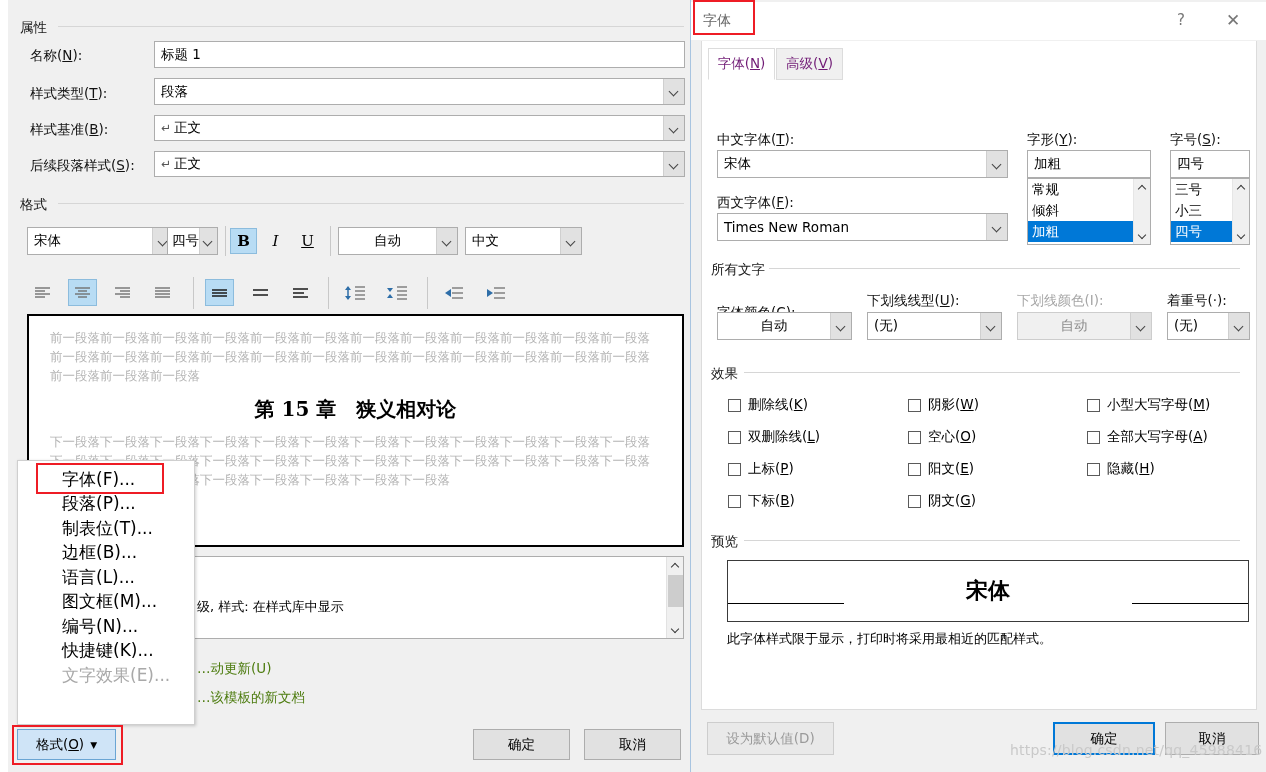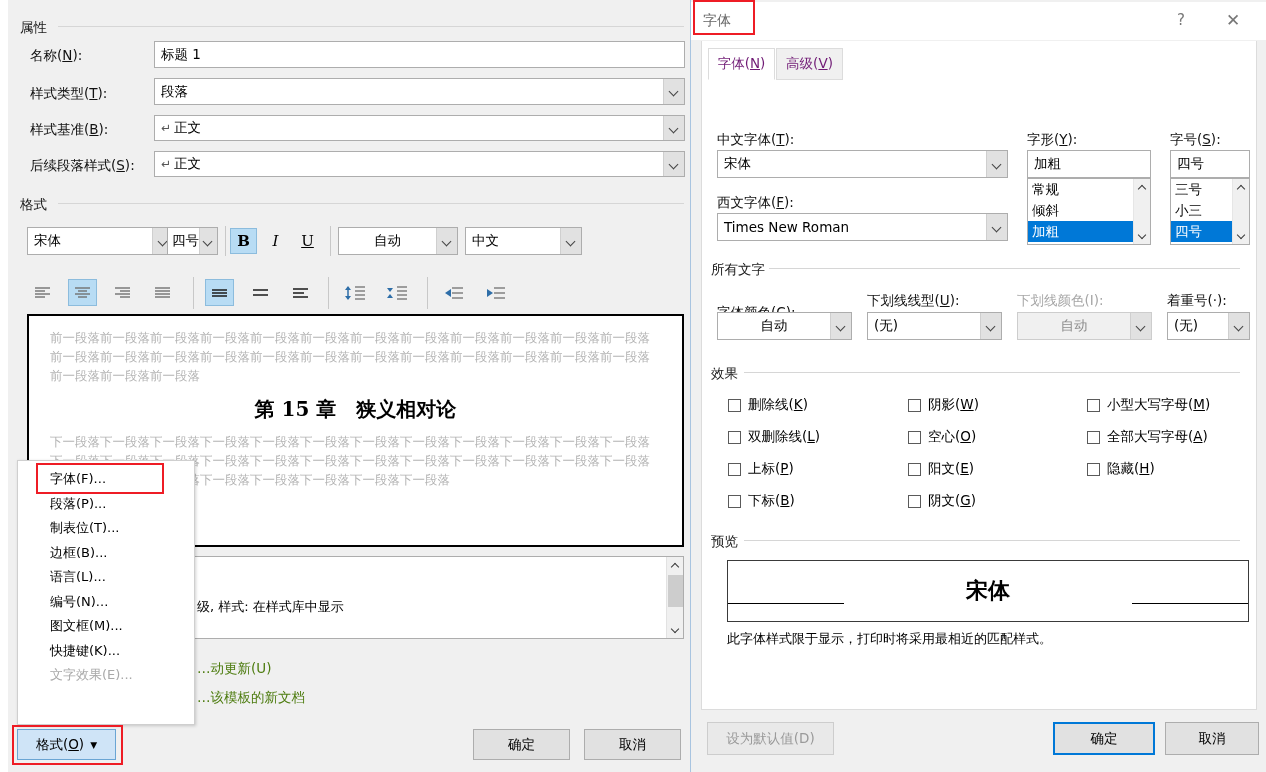"字体(F)..." .ctxitem { font-size: 13px -> 17px; padding-left: 32px -> 44px }
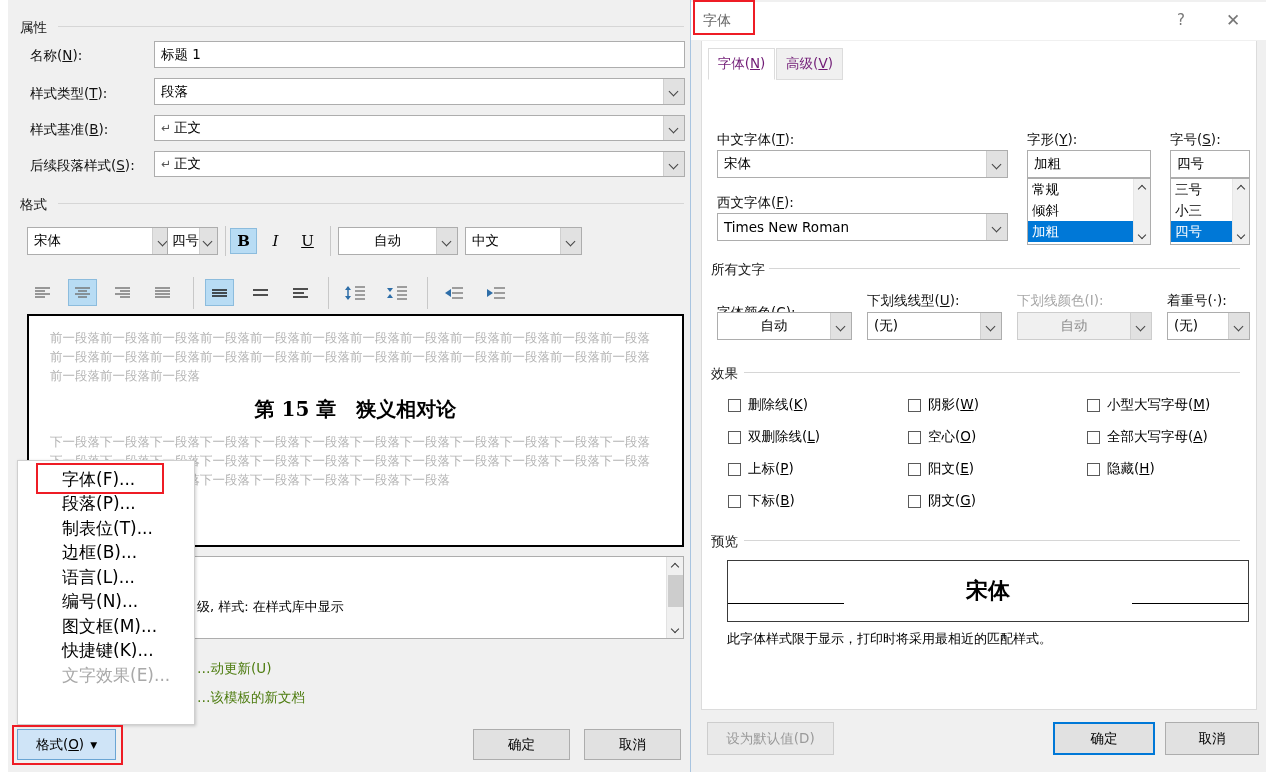"编号(N)..." div.ctxitem { order: before "图文框(M)..." -> after "图文框(M)..." }
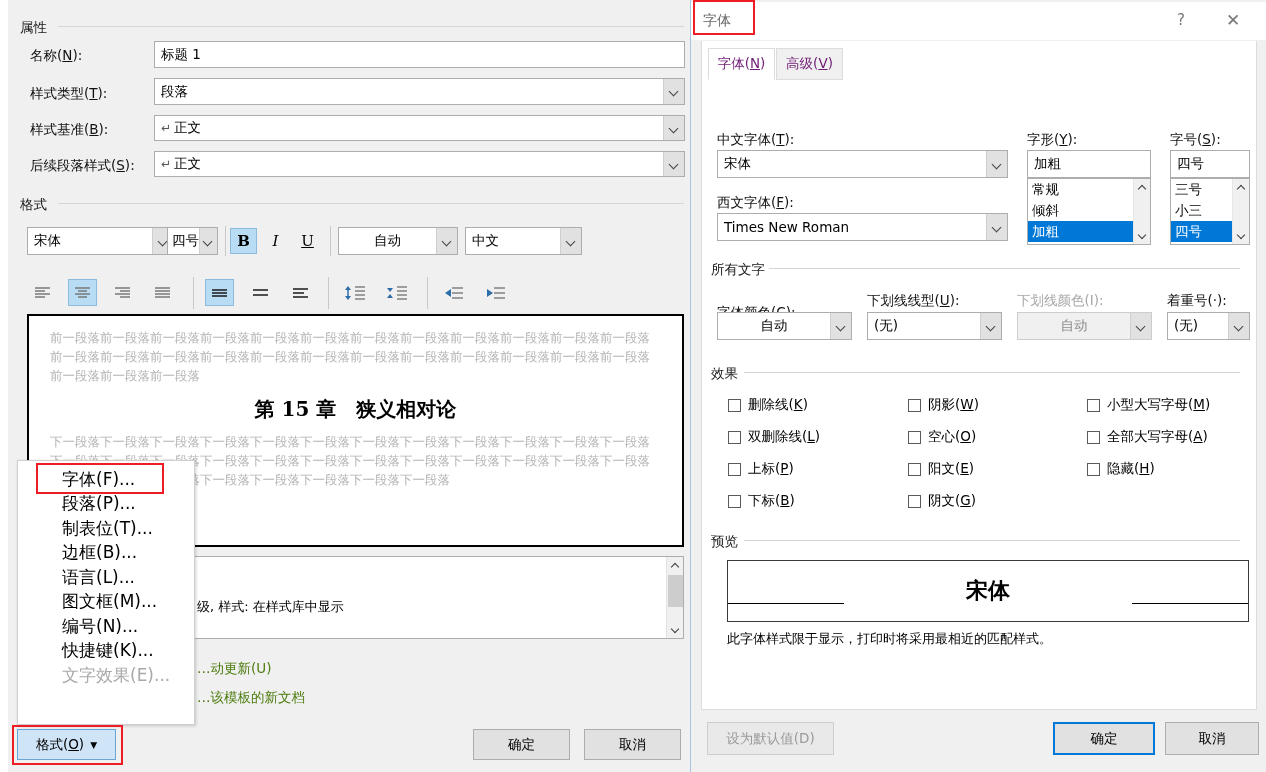"https://blog.csdn.net/qq_45988416" div.watermark { html: none -> <div>https://blog.csdn.net/qq_45988416</div> }
